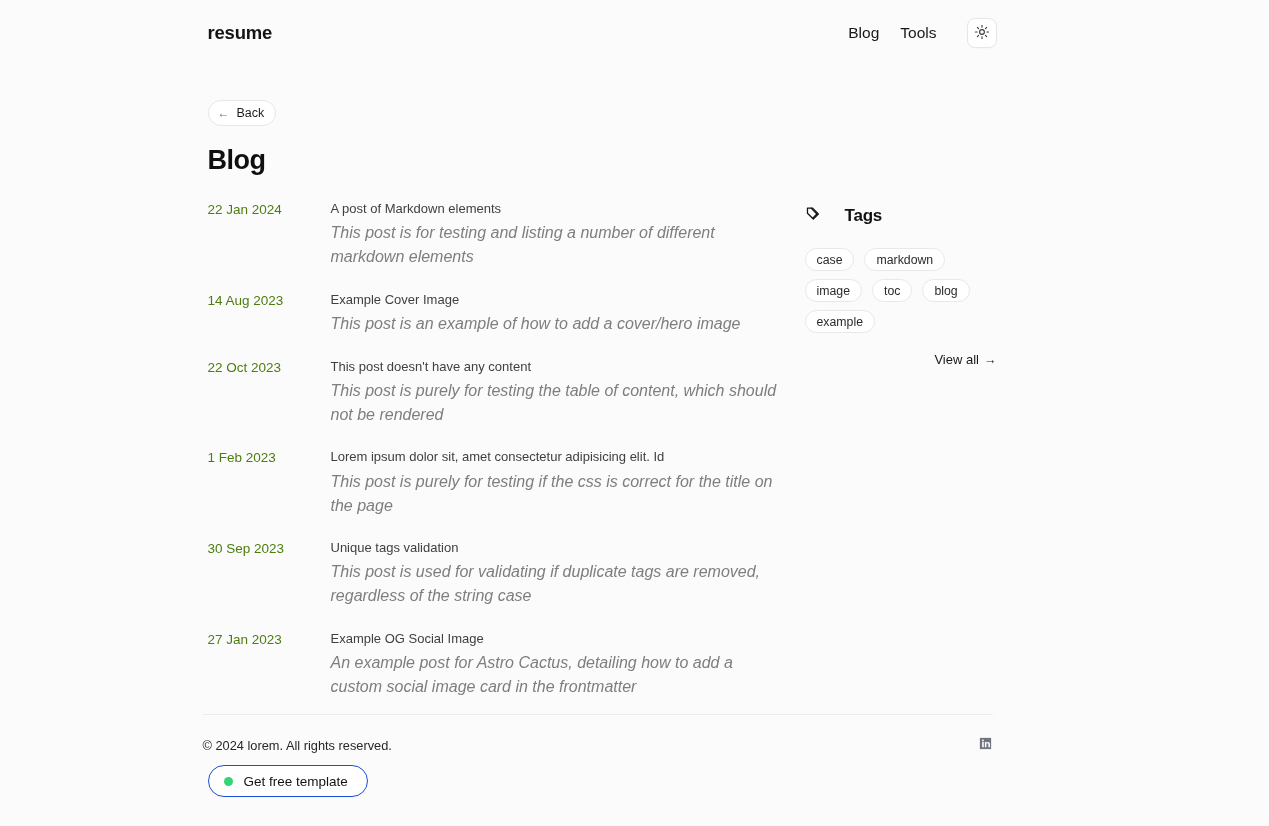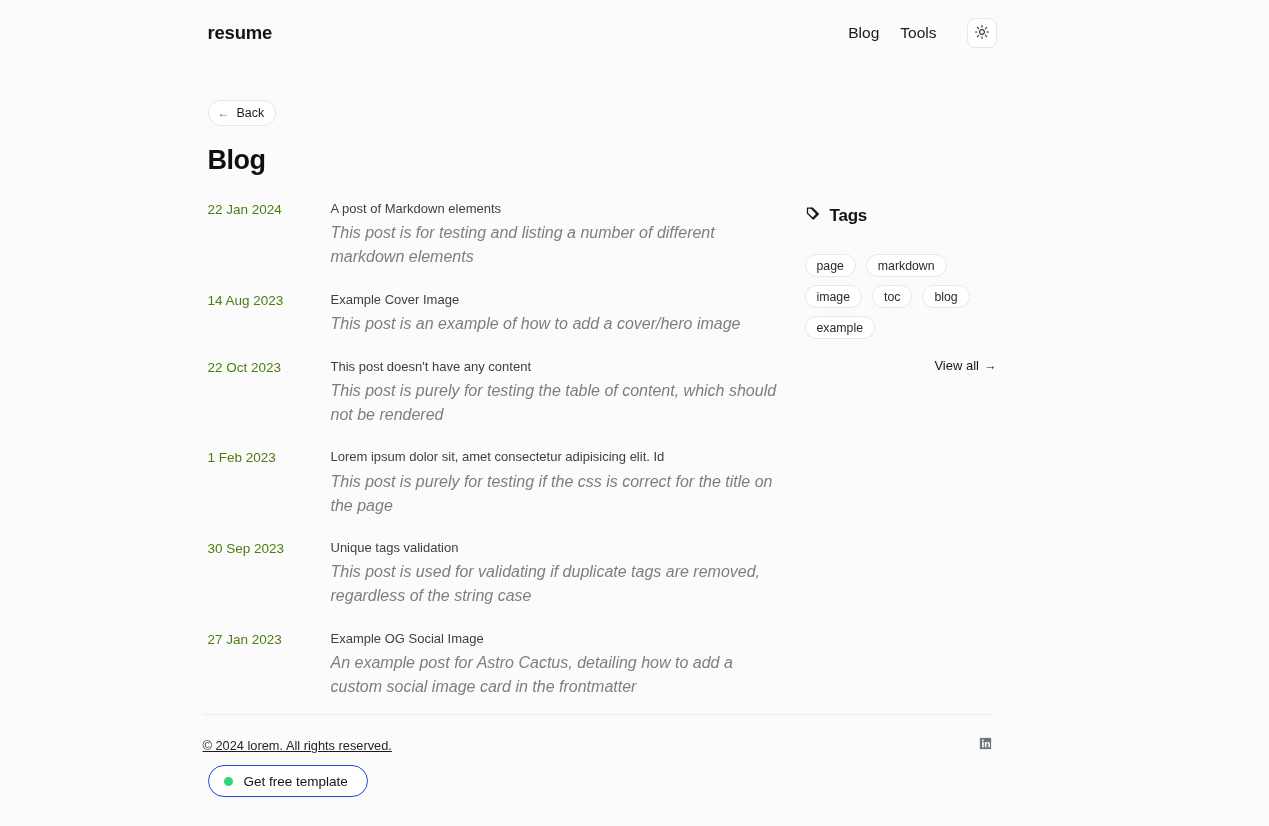"Tags" .tags-head { gap: 8px -> 23px; margin-bottom: 28px -> 22px }
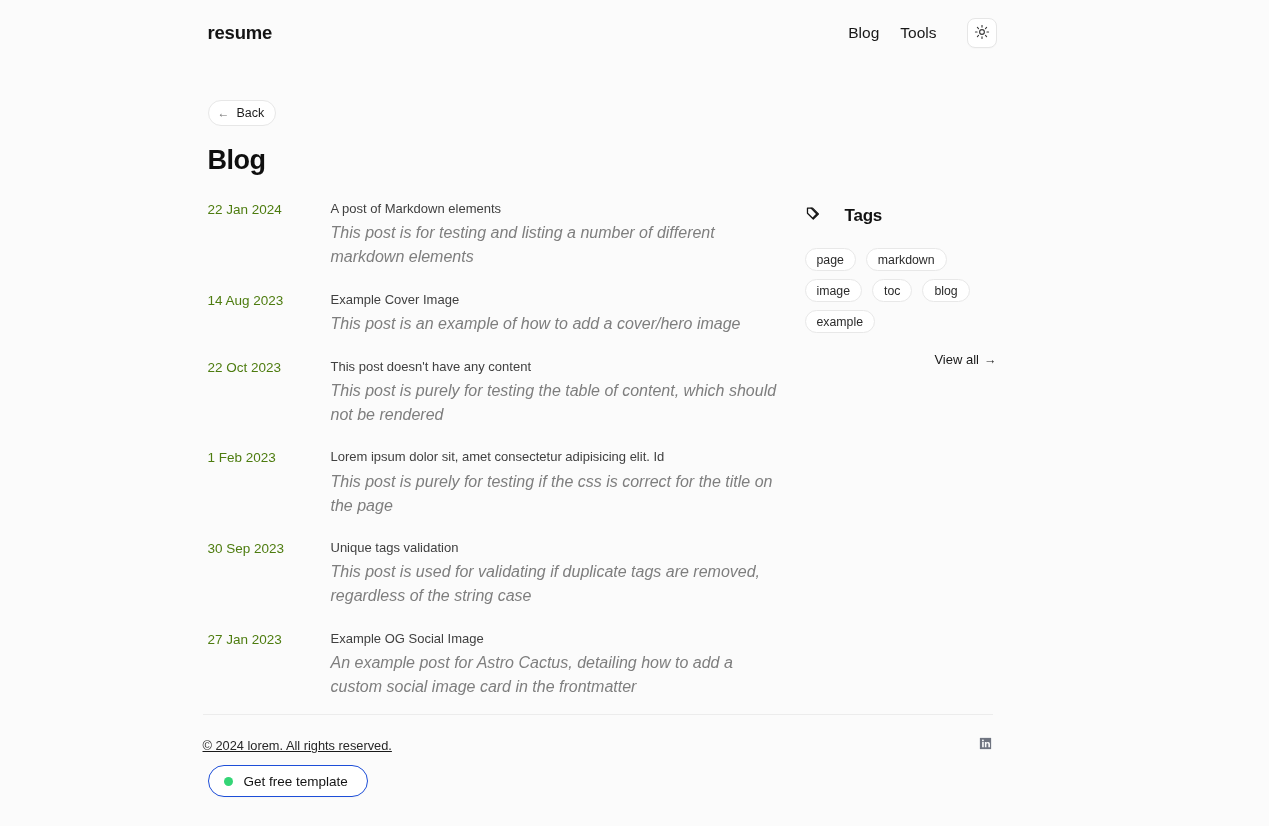"page" a.tag-pill { text: page -> case }
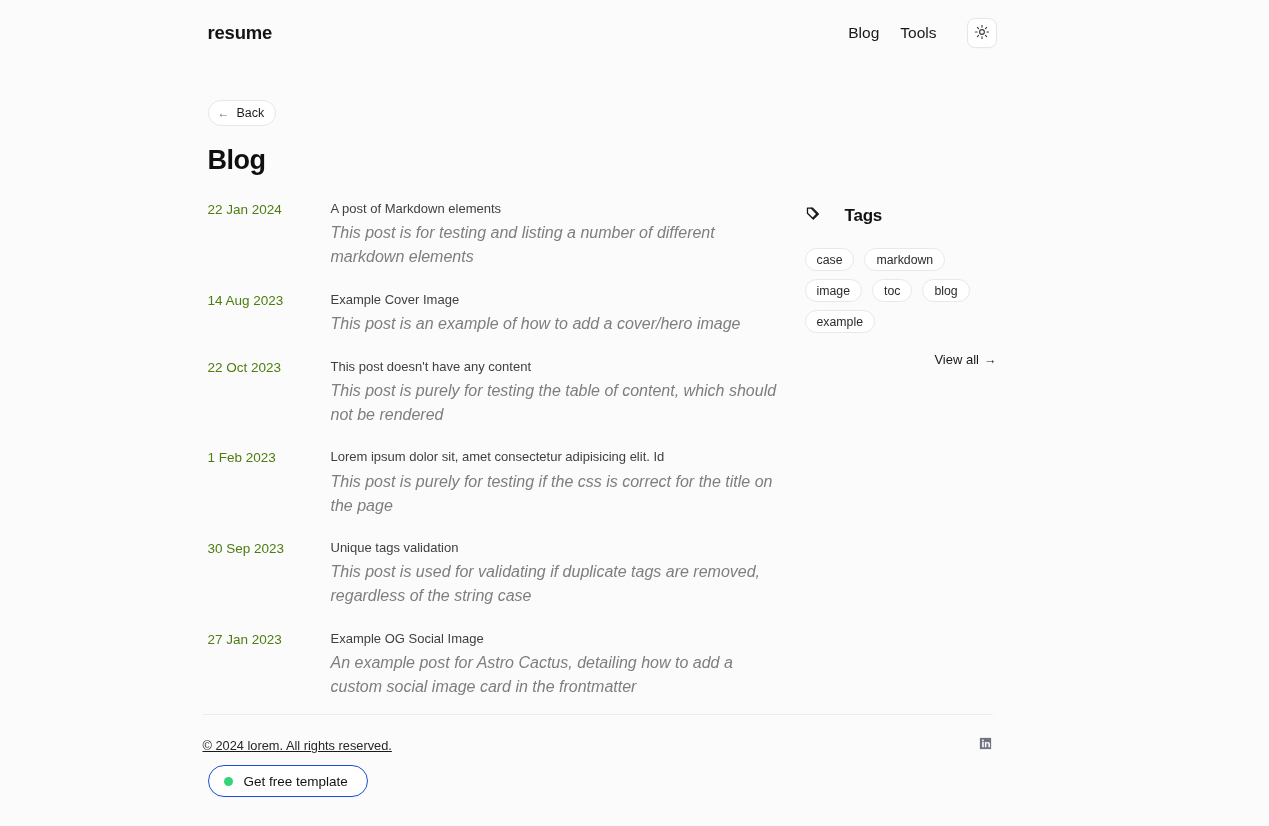"© 2024 lorem. All rights" .site-footer { text-decoration: underline -> none }
